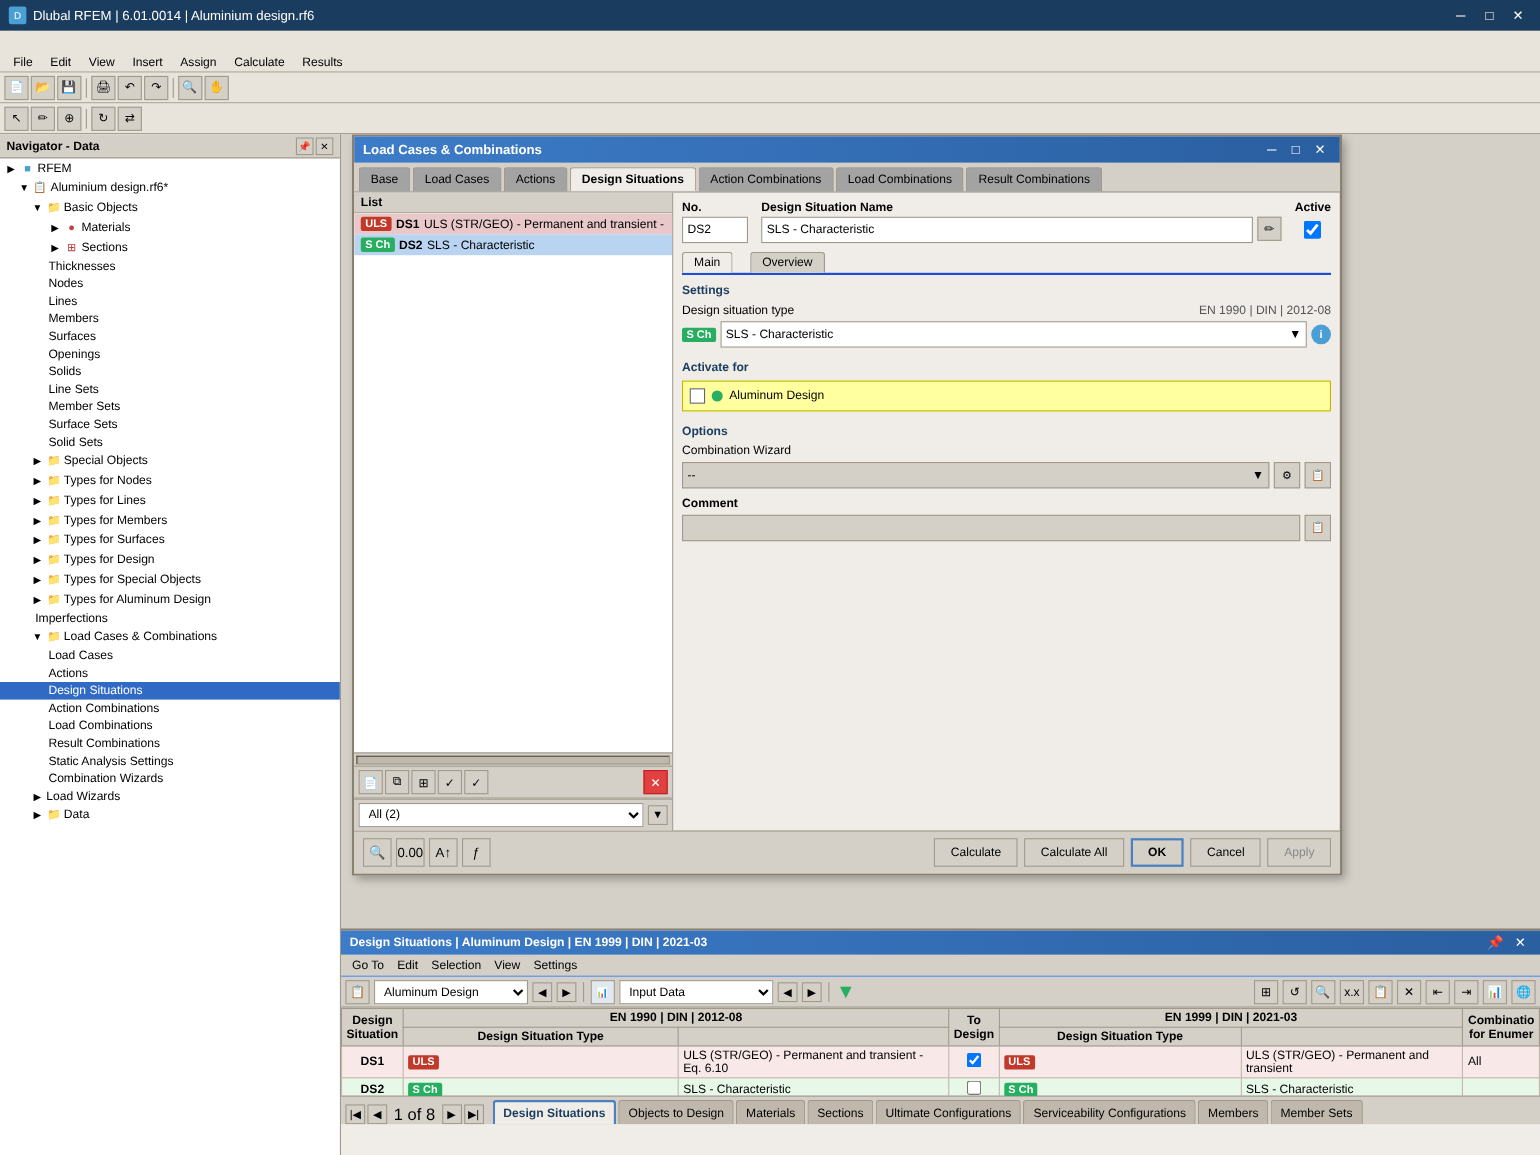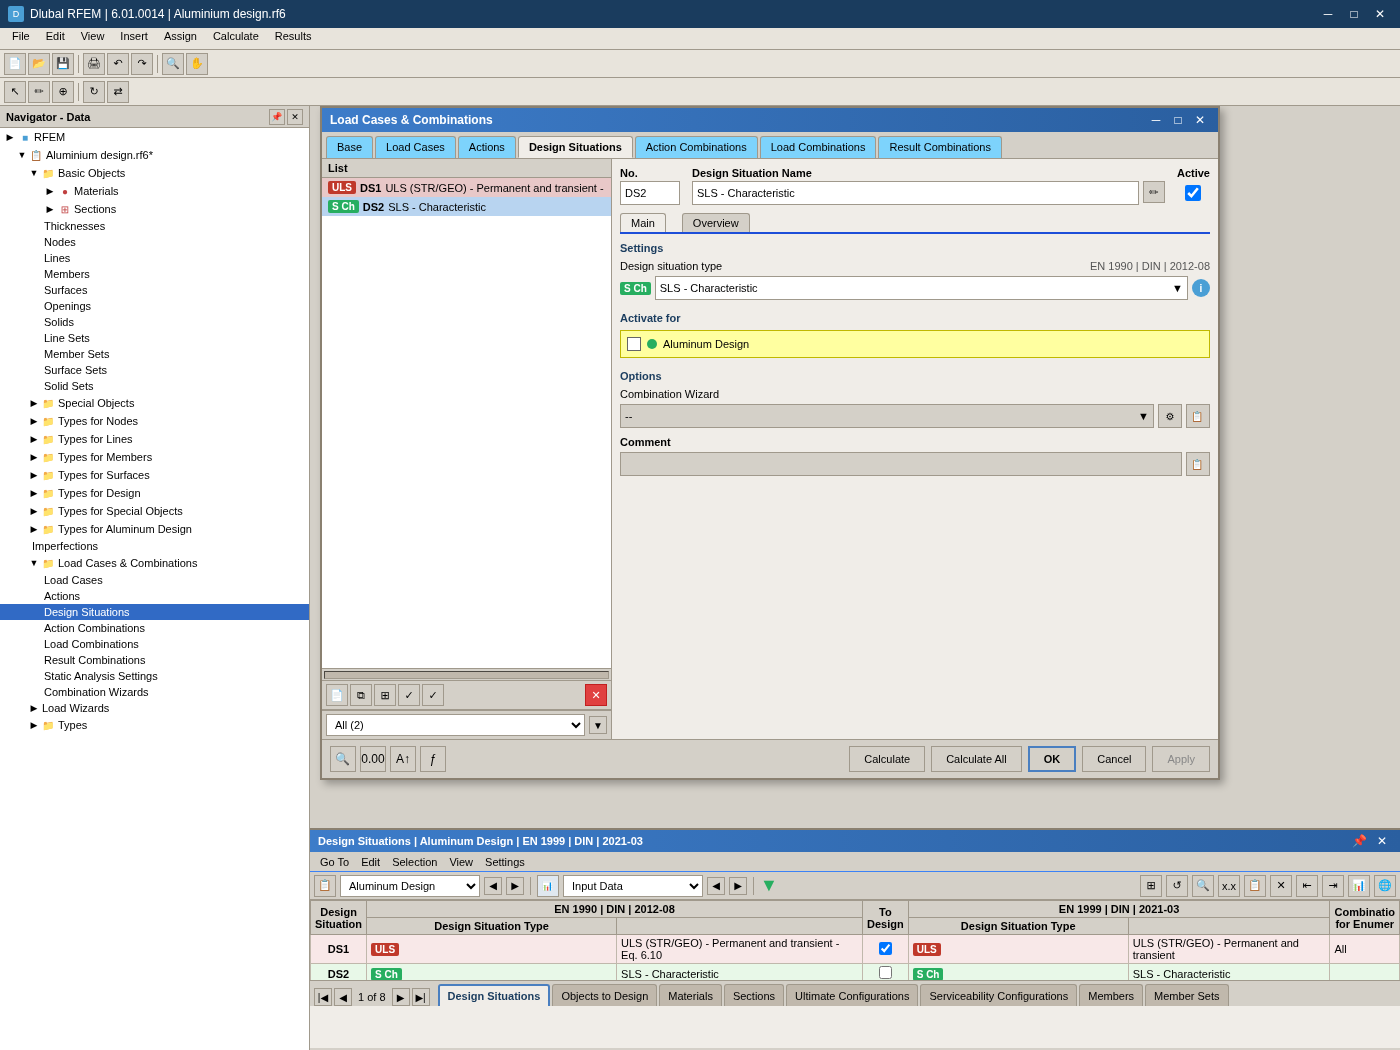"File" .menu-bar { align-items: flex-start -> flex-end; height: 22px -> 38px }
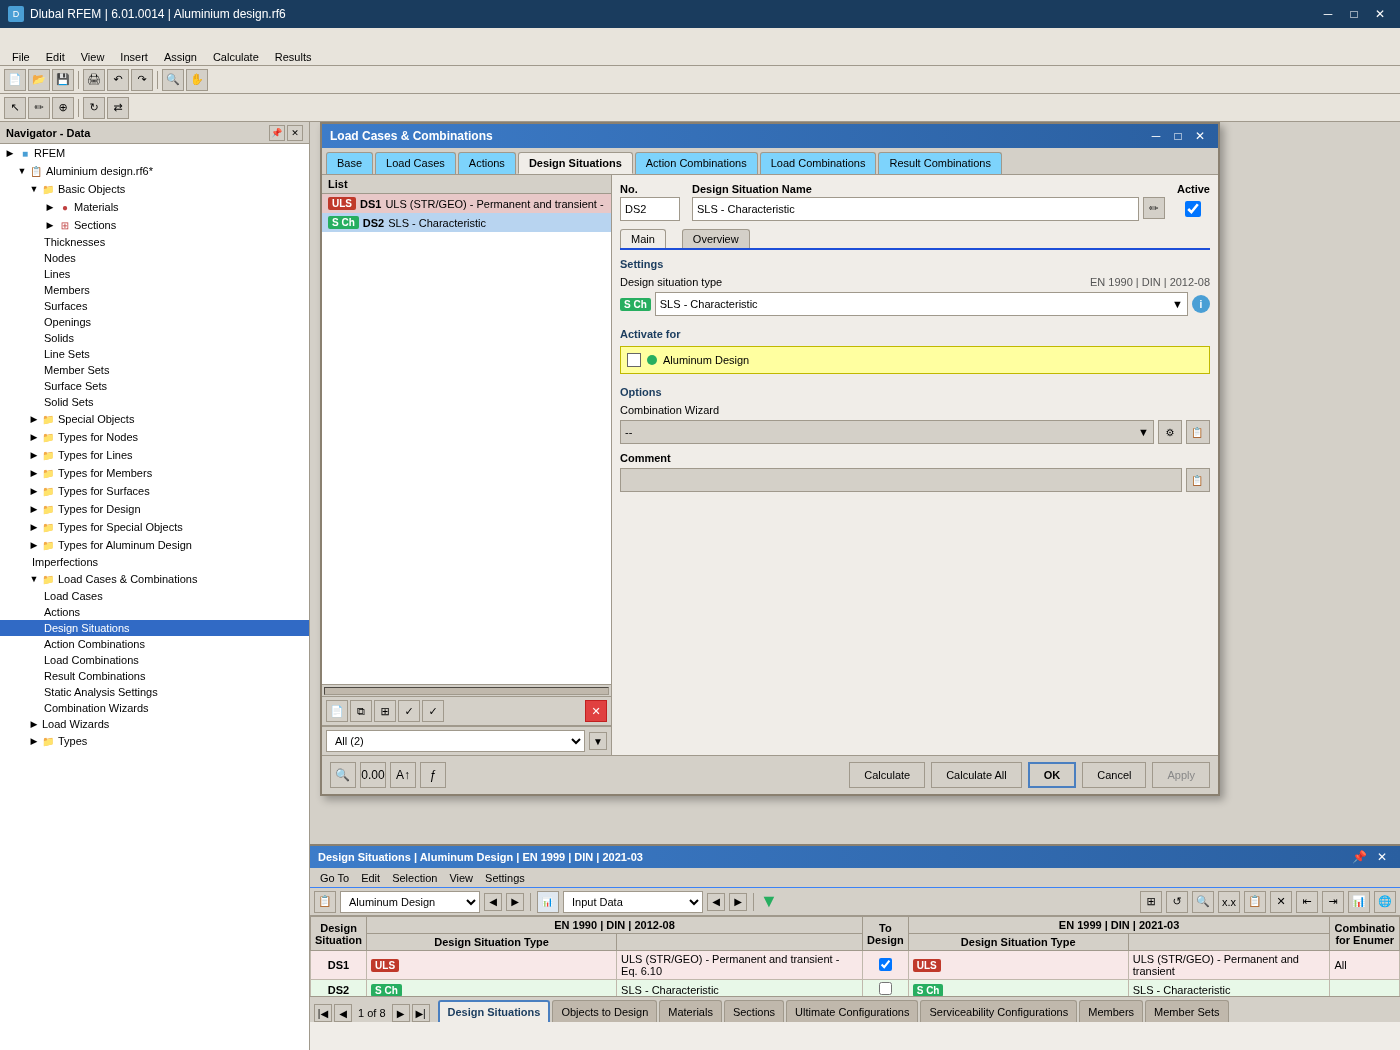"Base" .dtab { background: #7dd3fc -> #a3a3a3 }
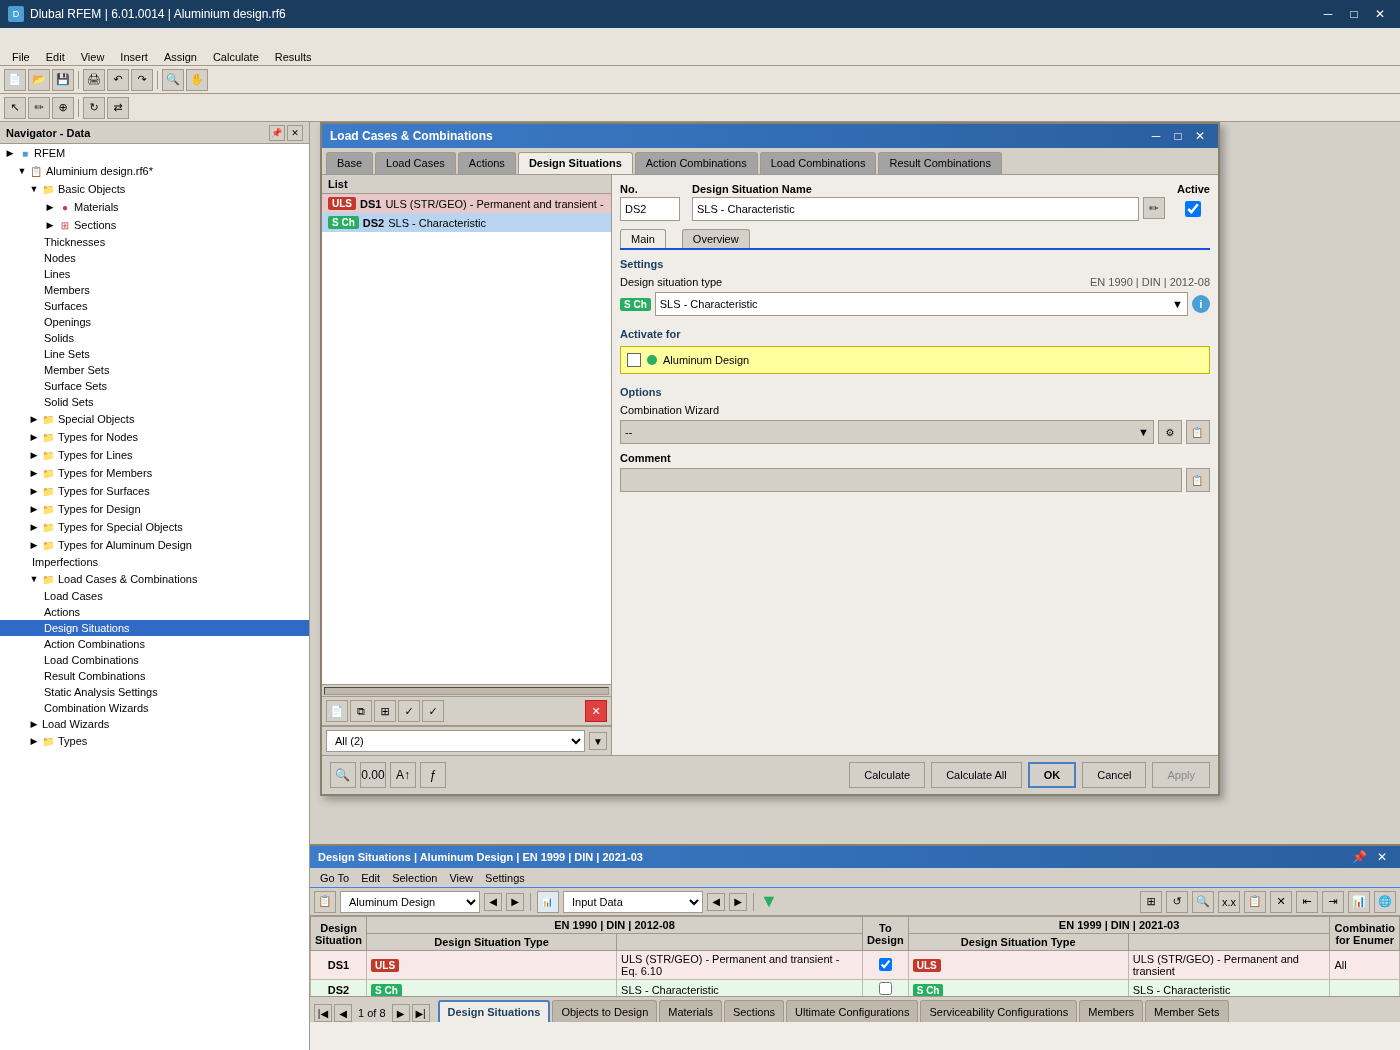"Types" span.nav-label { text: Types -> Data }
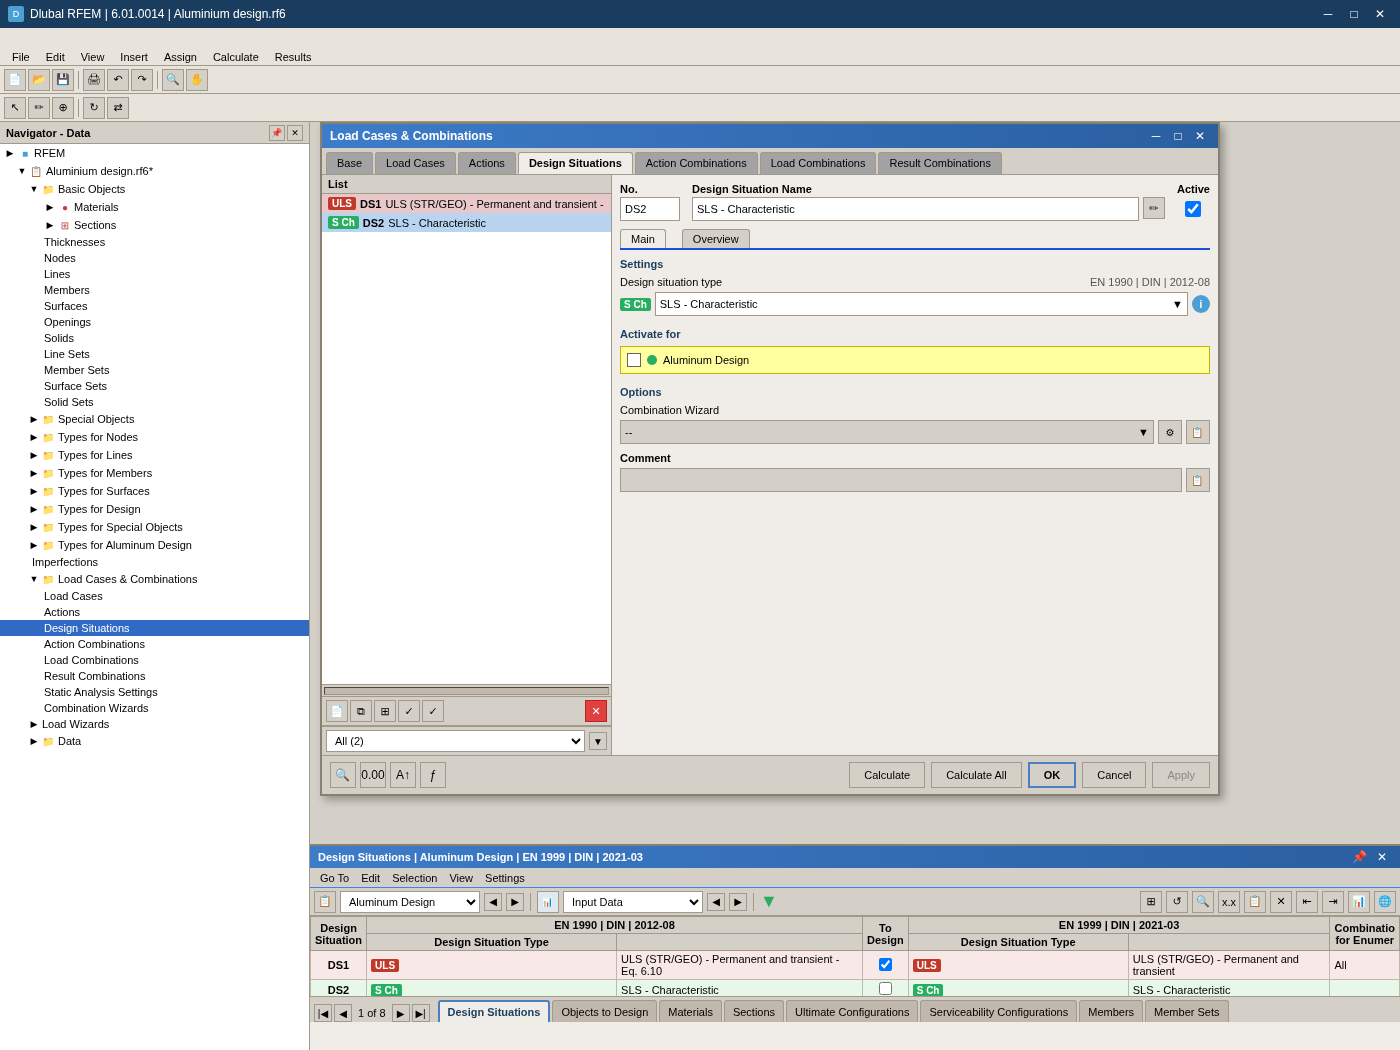"1 of 8" span { font-size: 11px -> 15px }
